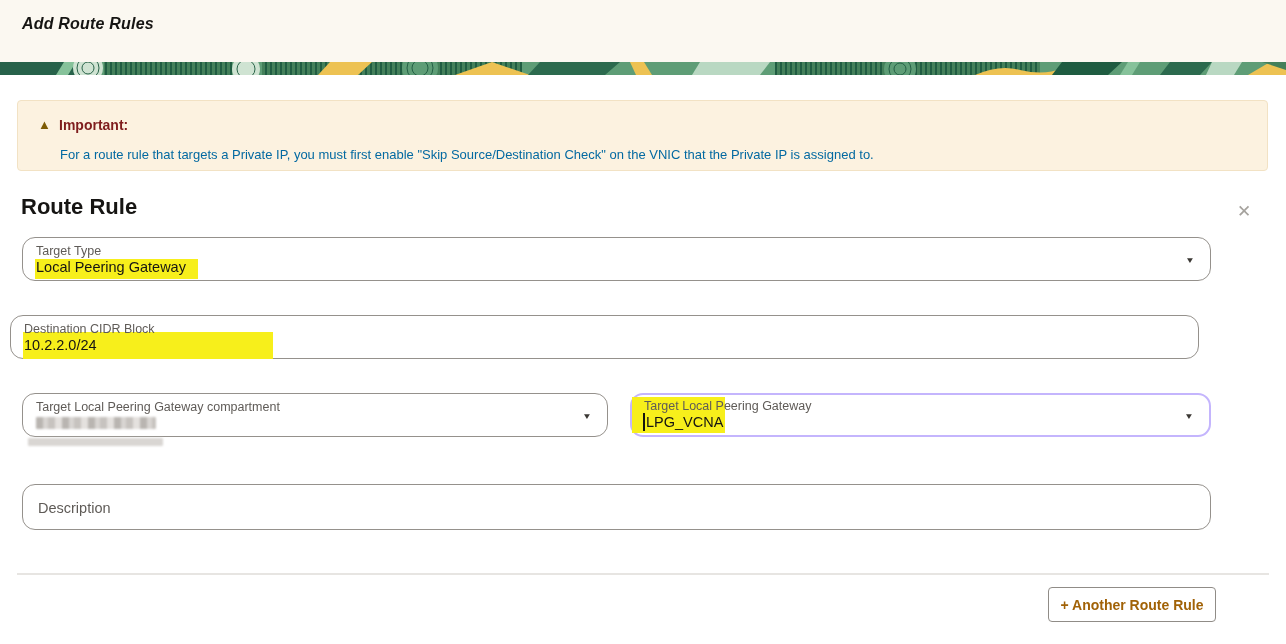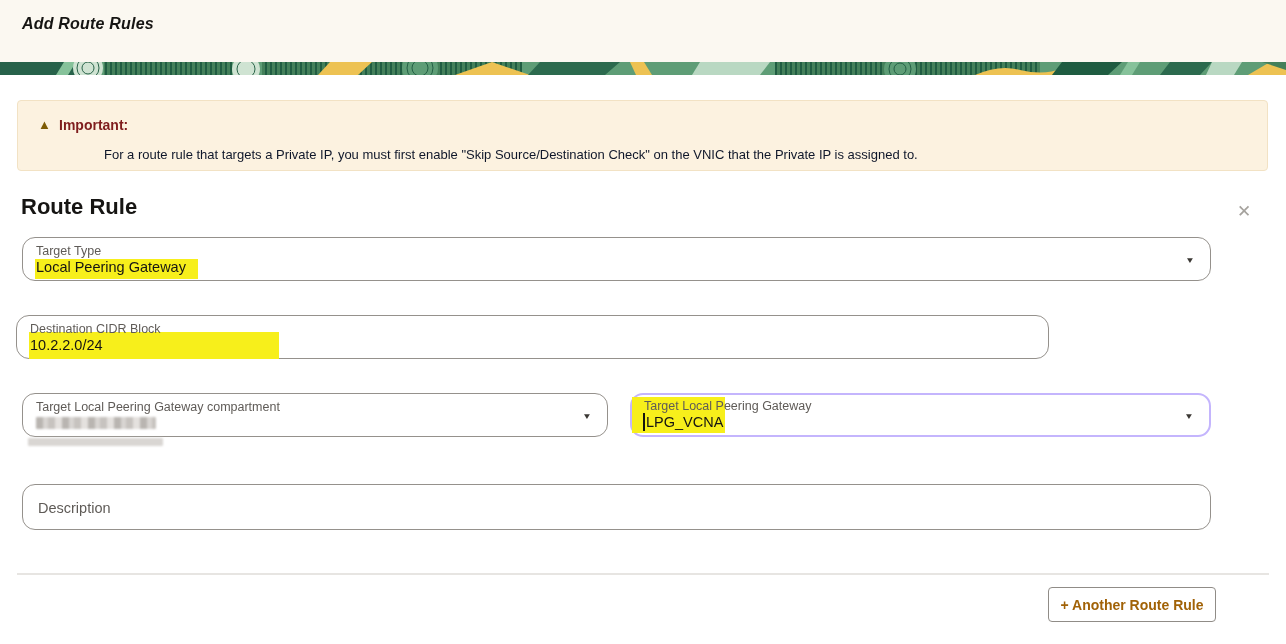"For a route rule that" .alert-msg { color: #0f172a -> #0369a1; margin-left: 44px -> none }
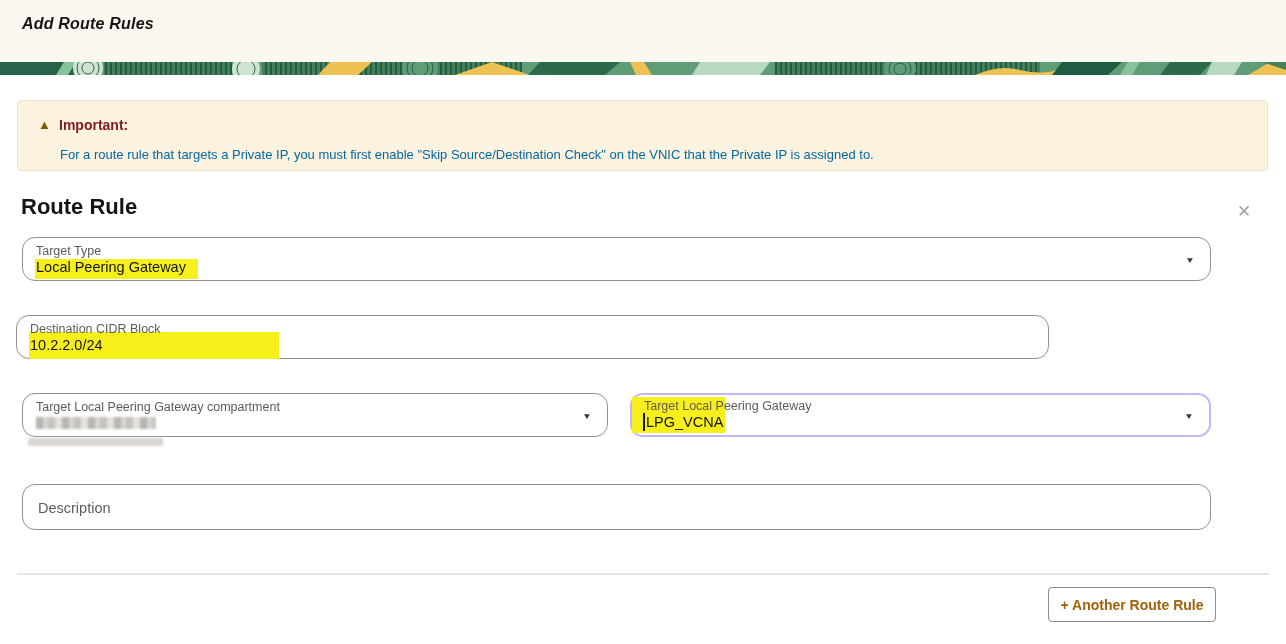"Destination CIDR Block" #f-cidr { left: 16px -> 10px; width: 1033px -> 1189px }
